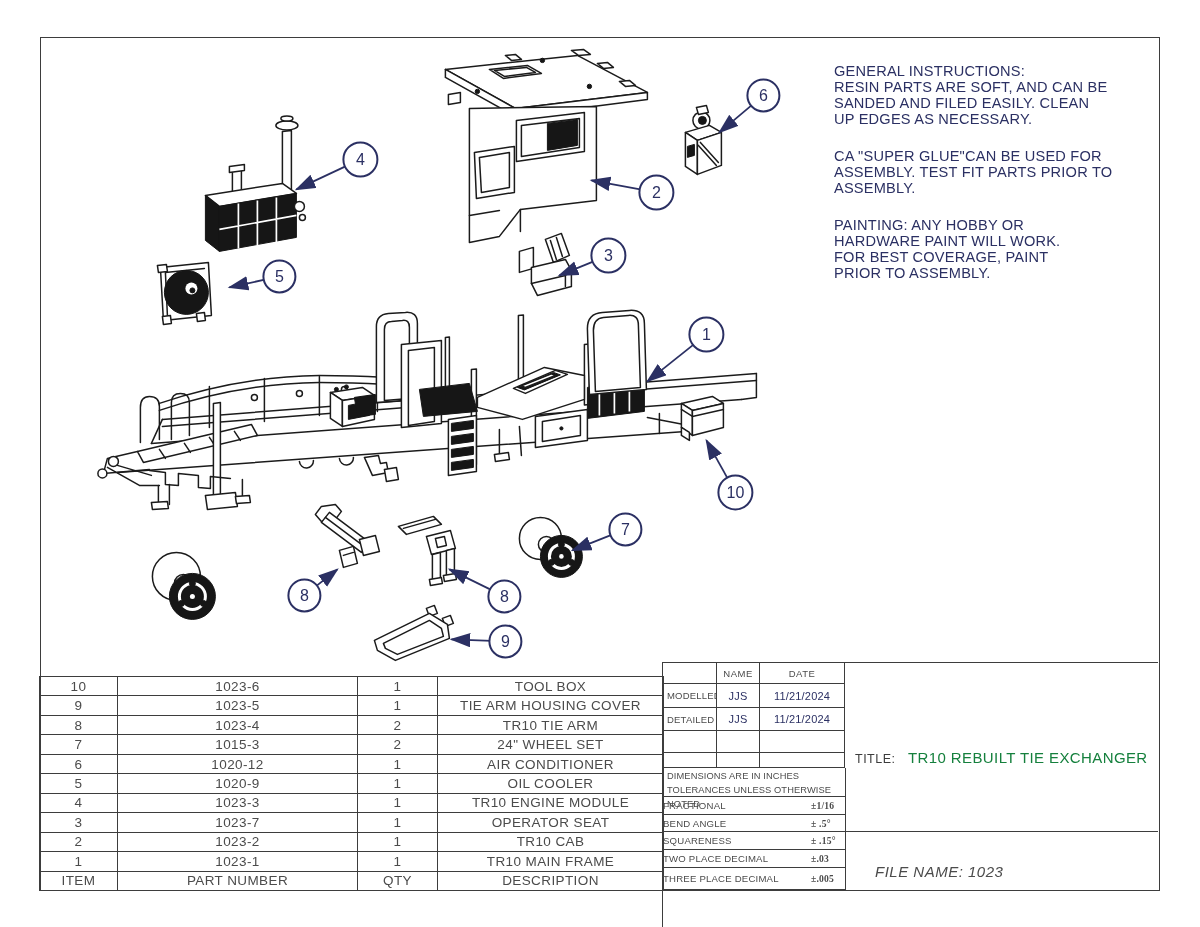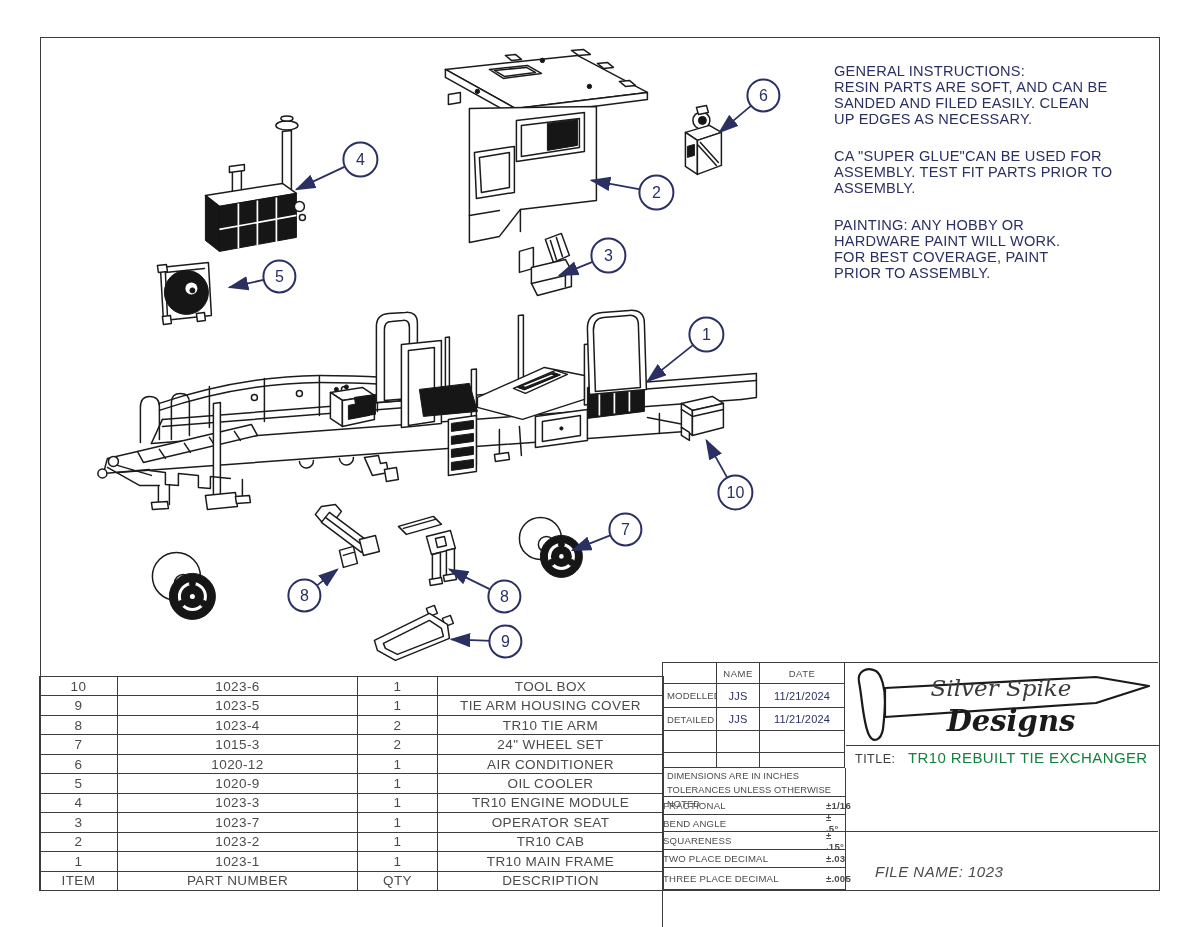"Silver Spike" div.tb-logo { html: <div> <svg> <path></path> <path></path> <text>Silver Spike</text> <text>Designs</text> </svg> </div> -> none }
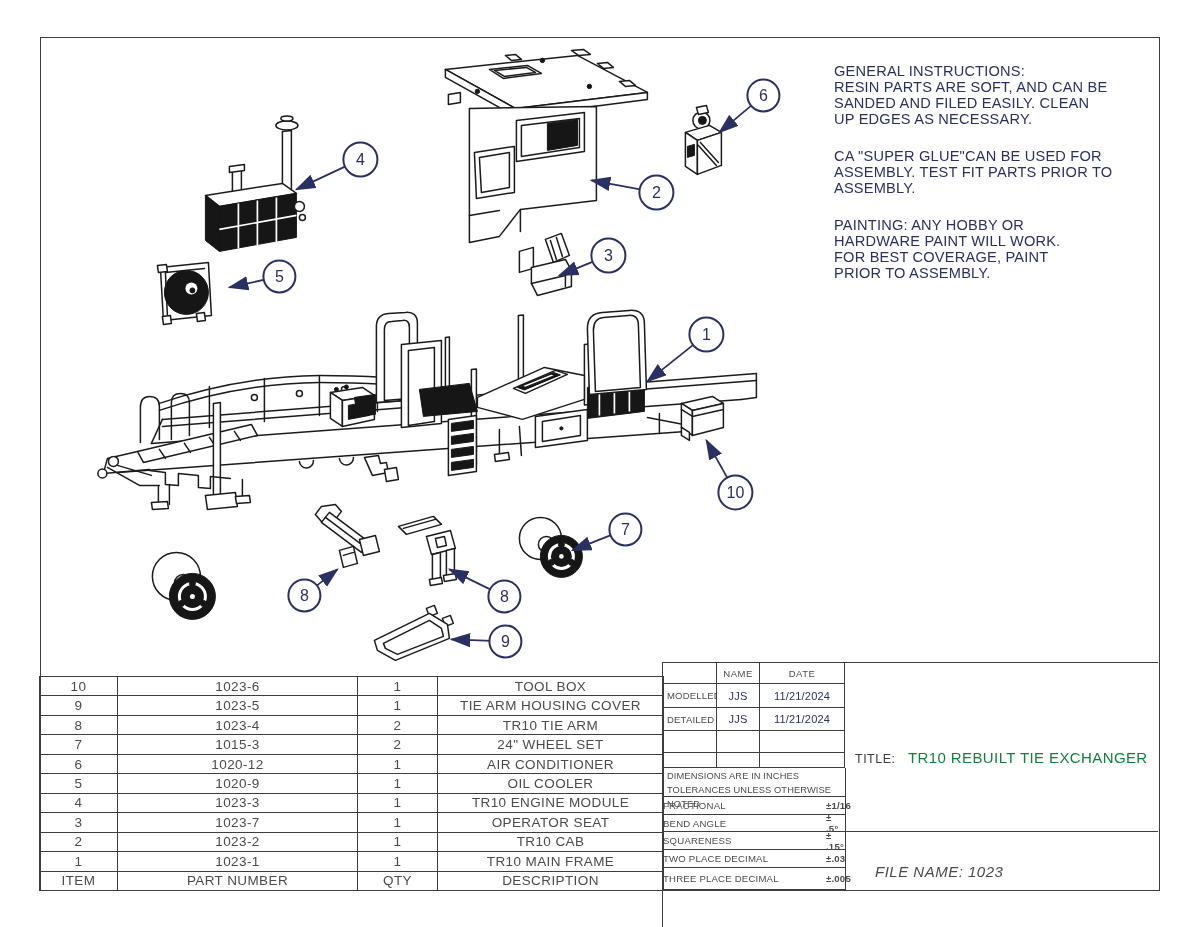"±1/16" .tol-row .tv { font-family: none -> Liberation Serif, serif; left: 163px -> 148px }
